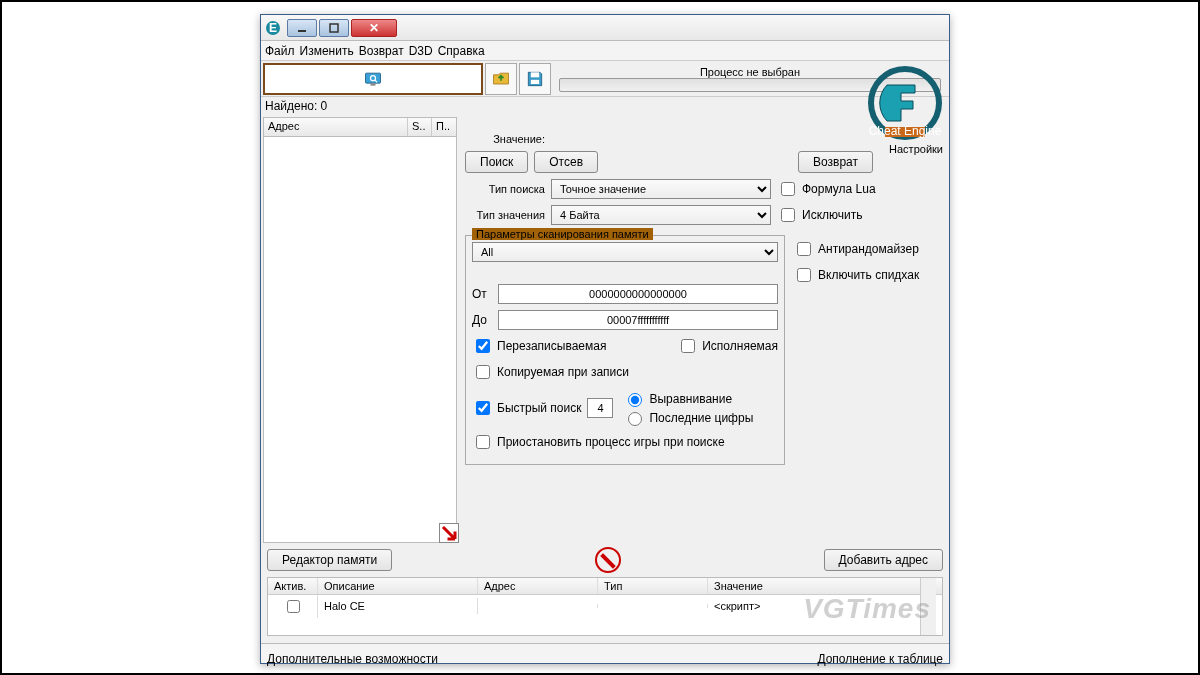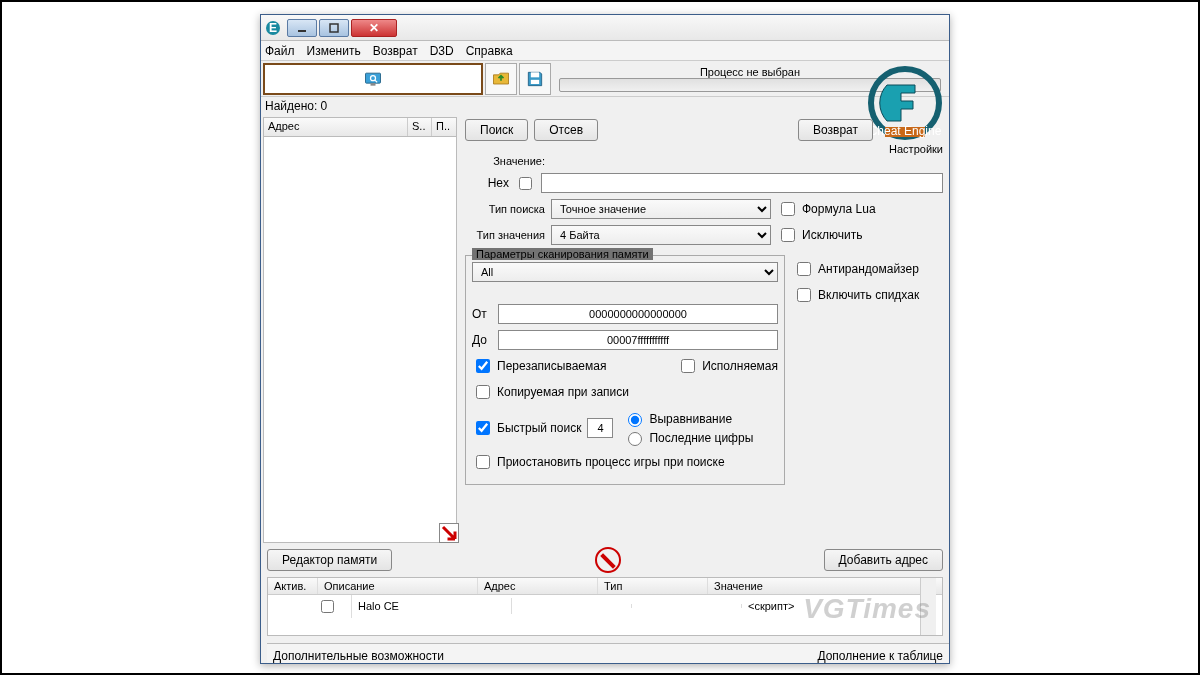"Файл" .menubar { gap: 12px -> 5px }
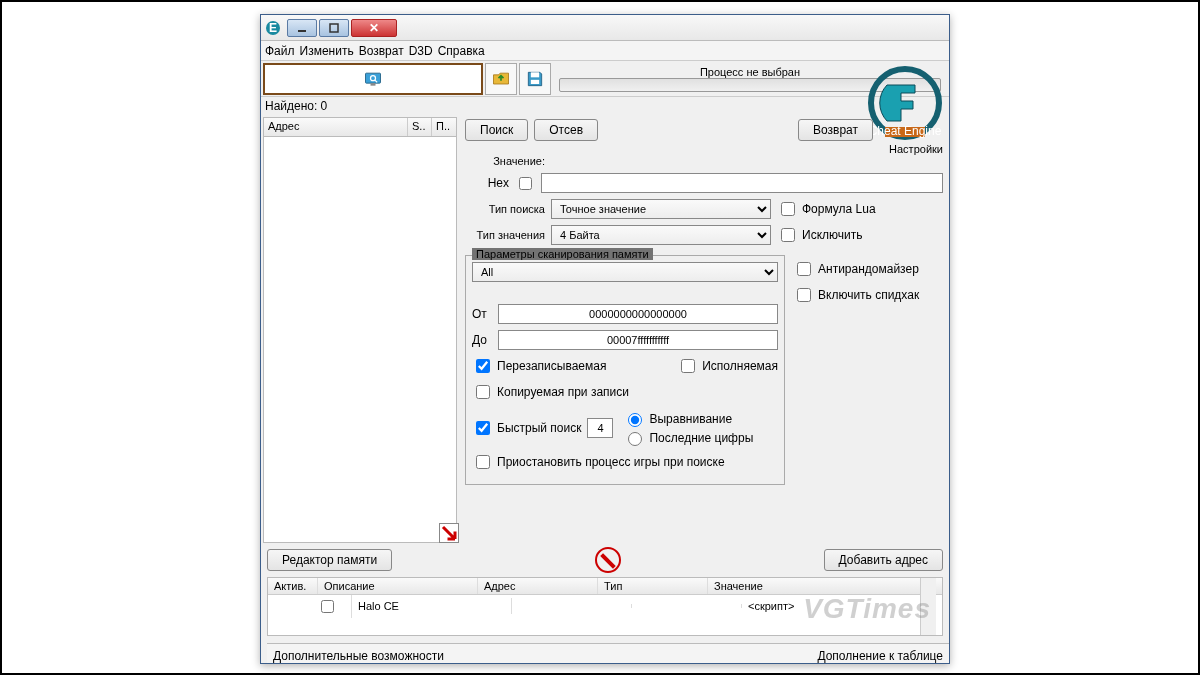"Поиск" div.row { order: before "Значение:" -> after "Значение:" }
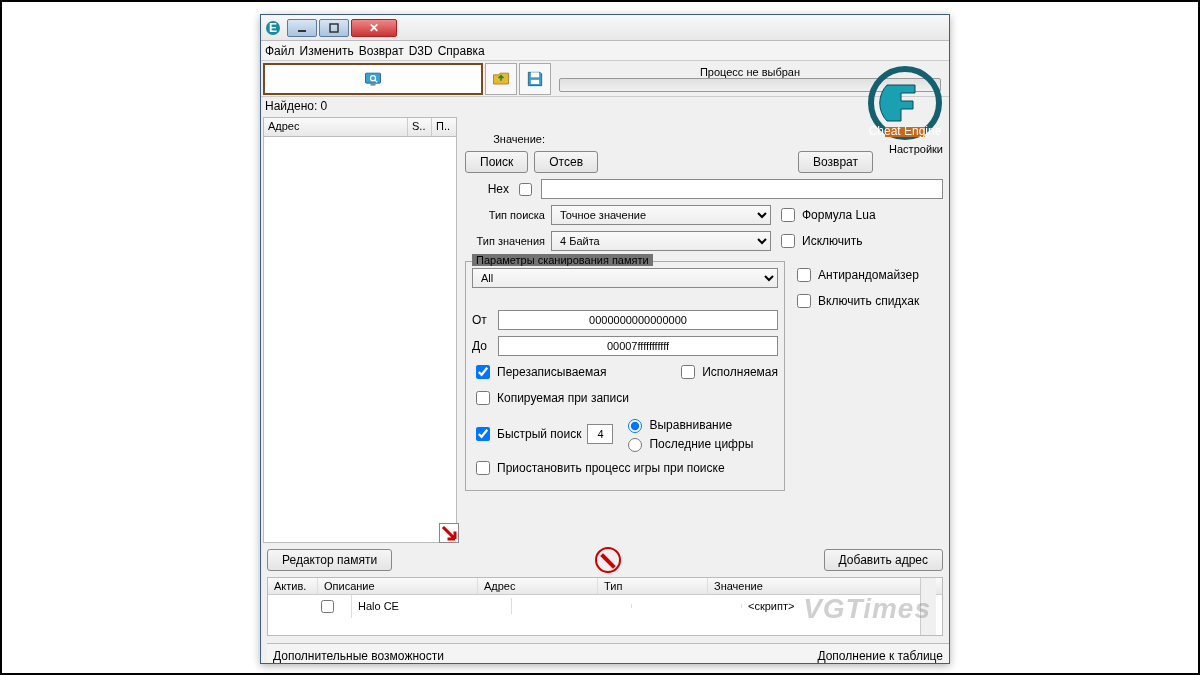"Hex" div.row { html: <div> <span>Hex</span> <input> <input> </div> -> none }
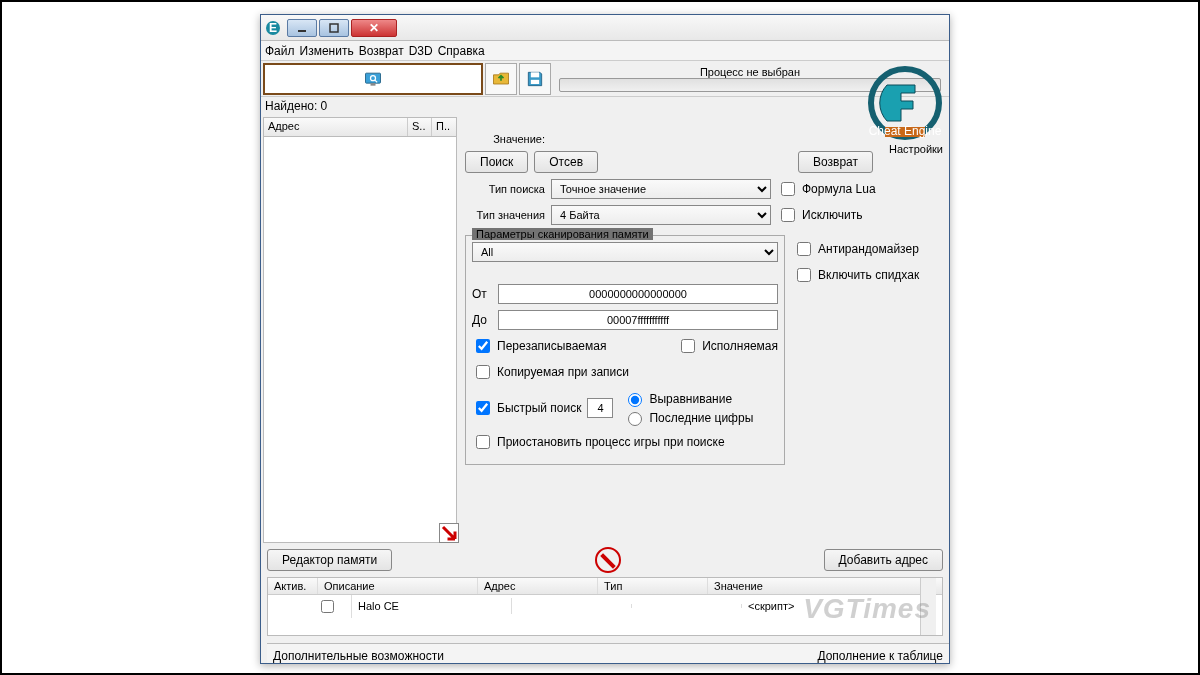"Параметры сканирования памяти" .fieldset .legend { background: #737373 -> #a16207 }
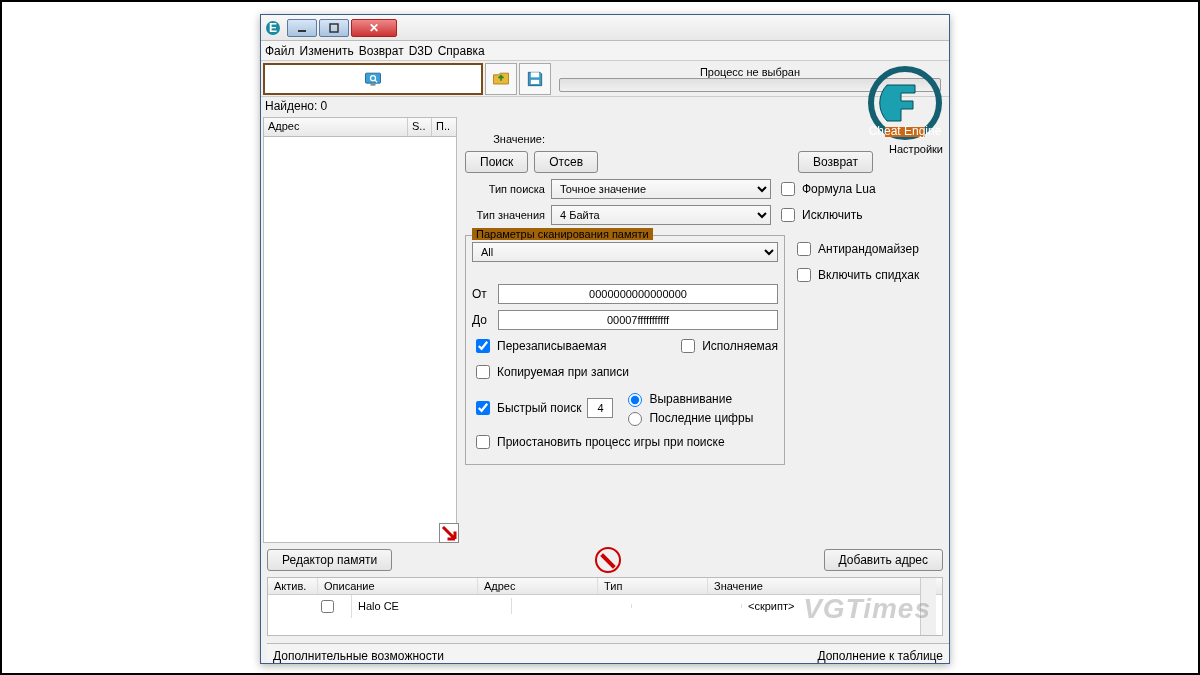"Halo CE" .trow { padding-left: 34px -> none }
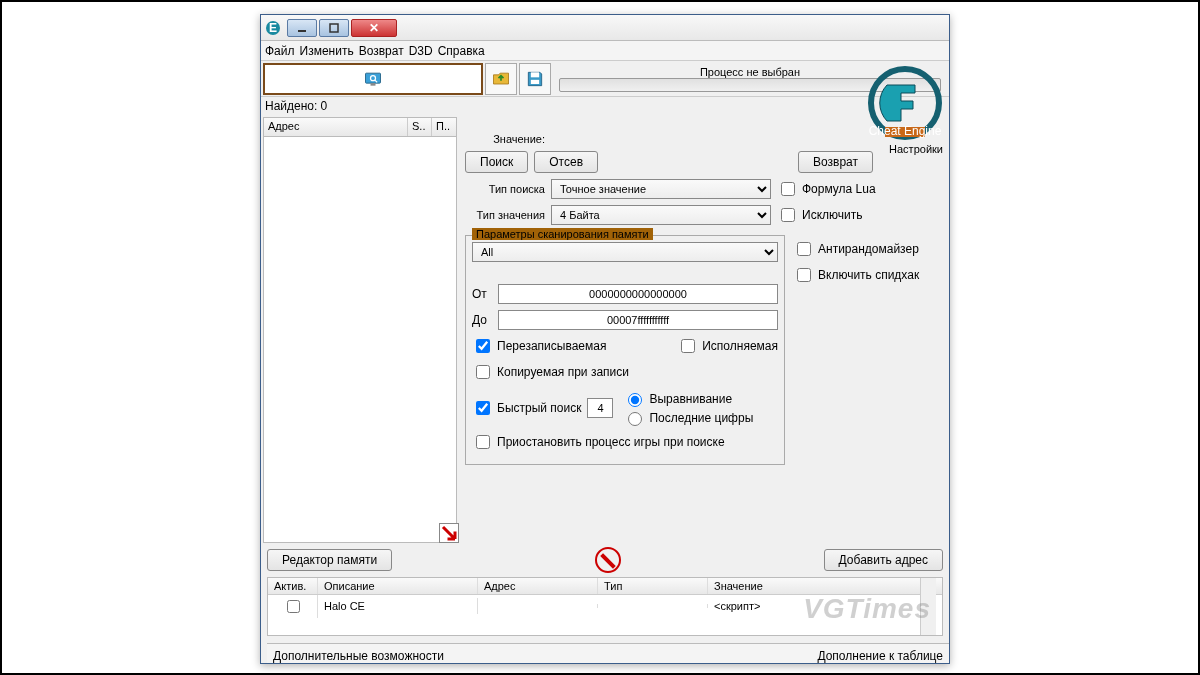"Дополнительные возможности" .status { align-items: flex-end -> flex-start; left: 6px -> 0; padding: 0 6px -> 8px 6px }
